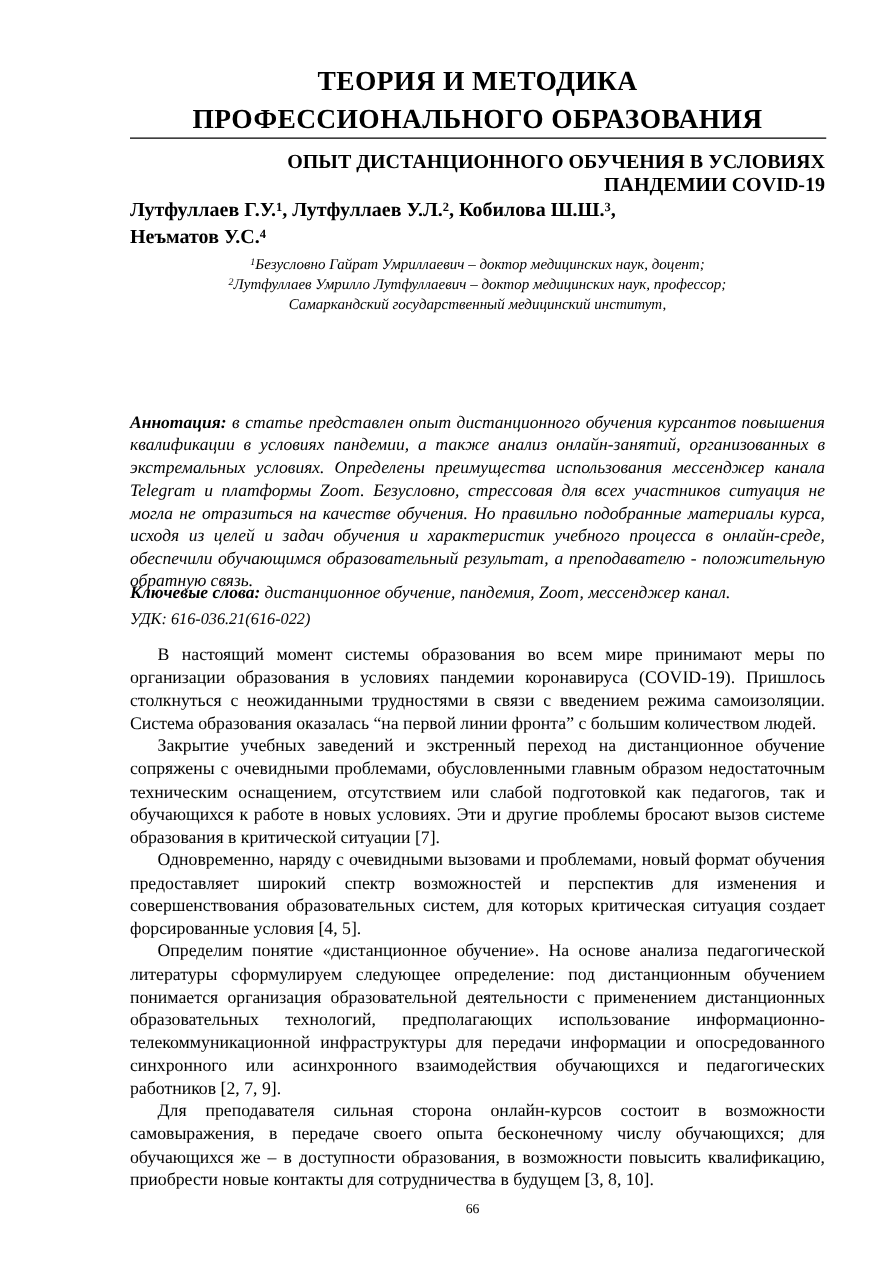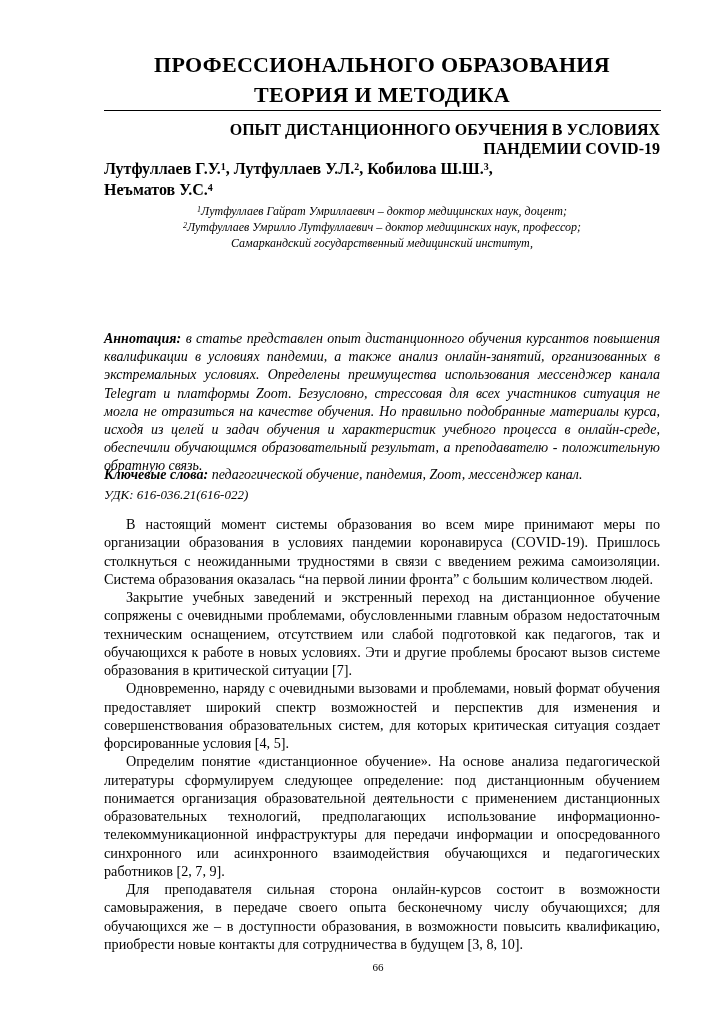"ПРОФЕССИОНАЛЬНОГО ОБРАЗОВАНИЯ" div { order: before "ТЕОРИЯ И МЕТОДИКА" -> after "ТЕОРИЯ И МЕТОДИКА" }
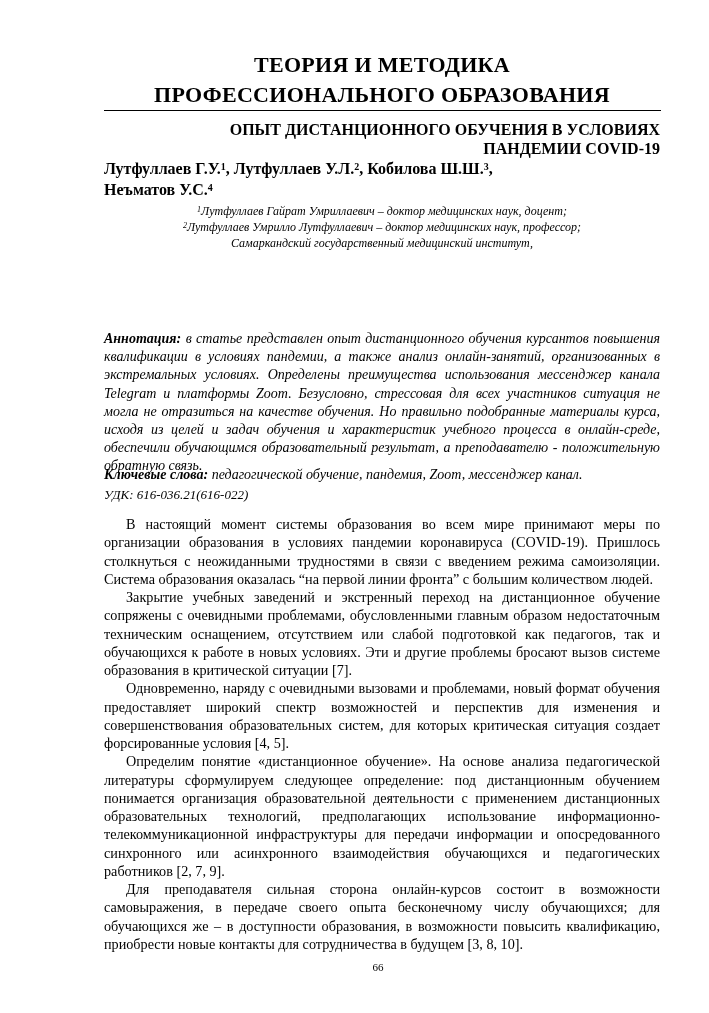"Лутфуллаев Гайрат Умриллаевич – доктор" span { text: Лутфуллаев -> Безусловно }
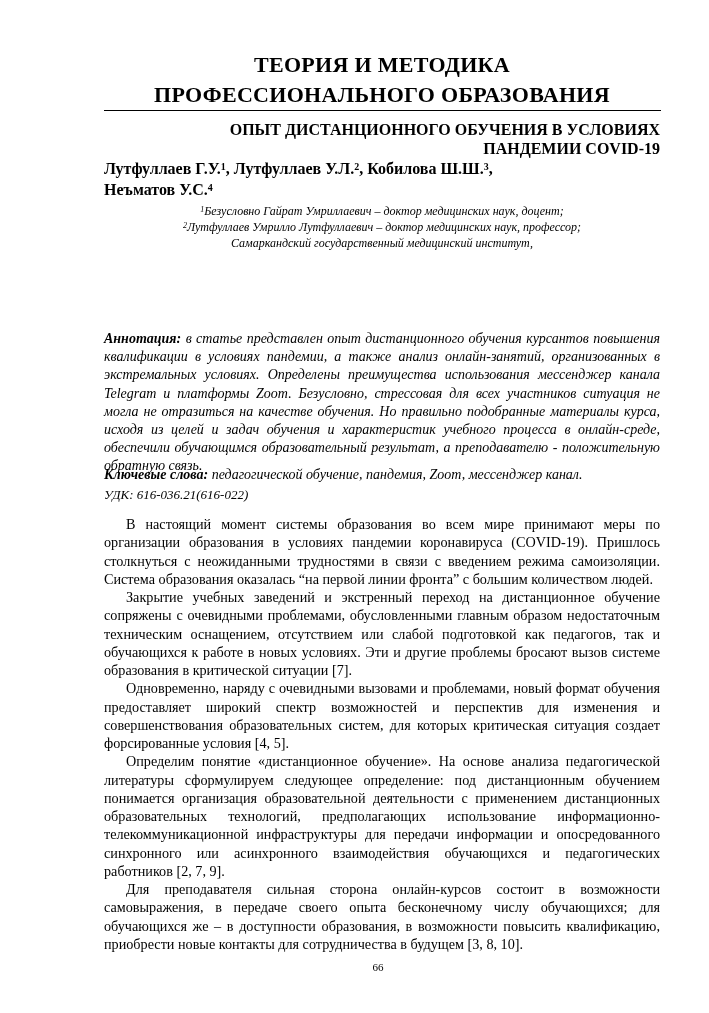"педагогической обучение, пандемия, Zoот," span { text: педагогической -> дистанционное }
